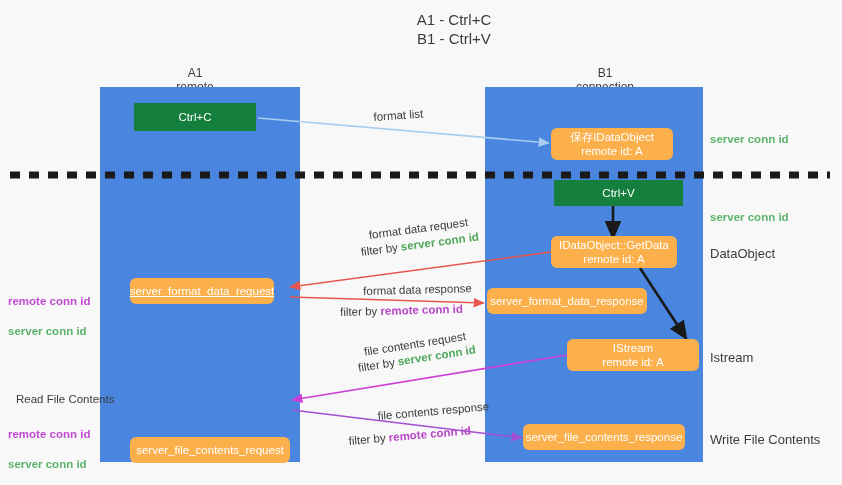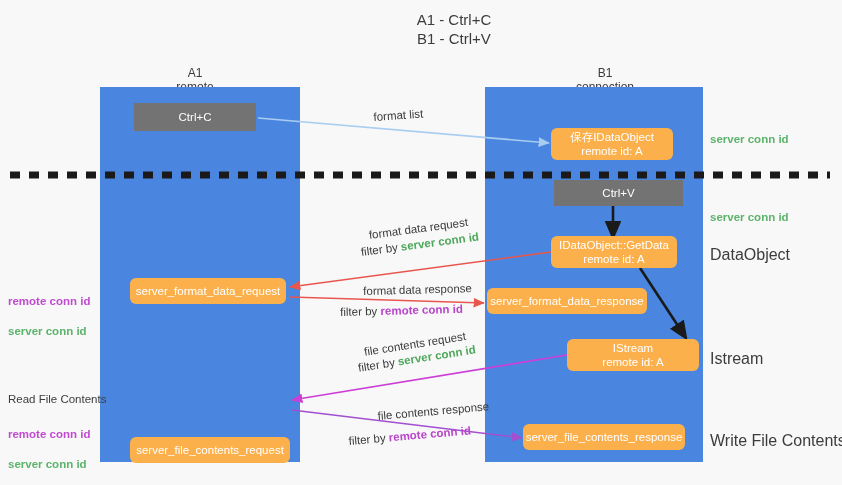"Ctrl+C" .node.green { background: #737373 -> #15803d }
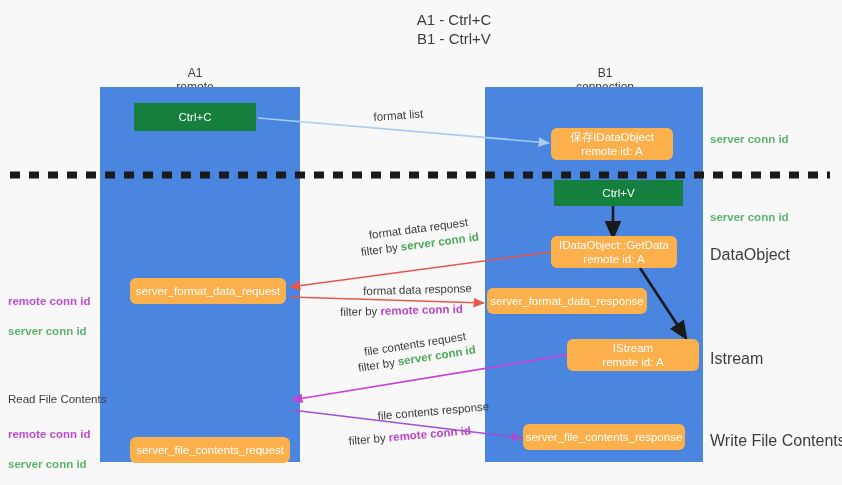"DataObject" .rl { font-size: 16px -> 13px }
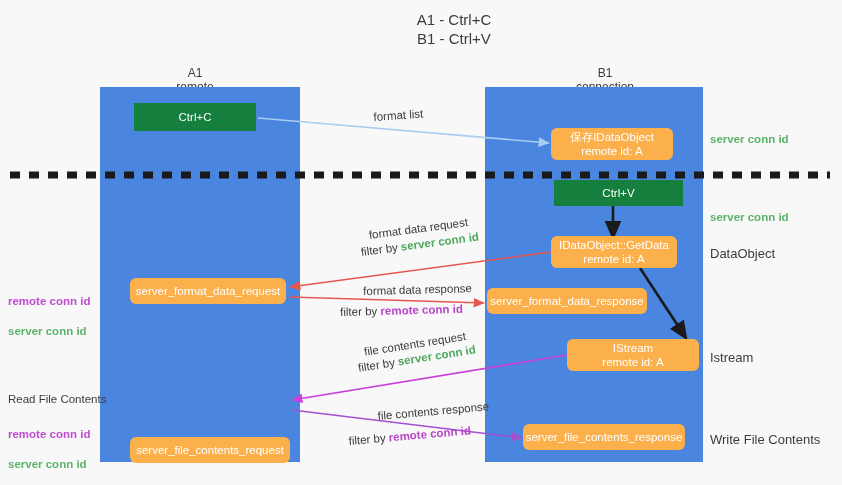"server_format_data_request" div.node { text-decoration: none -> underline; width: 156px -> 144px }
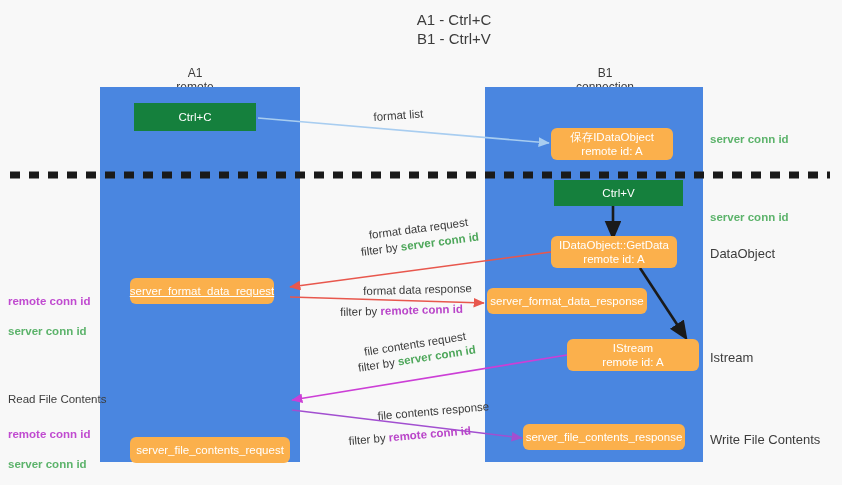"Read File Contents" .sidelabel { margin-left: none -> 8px }
